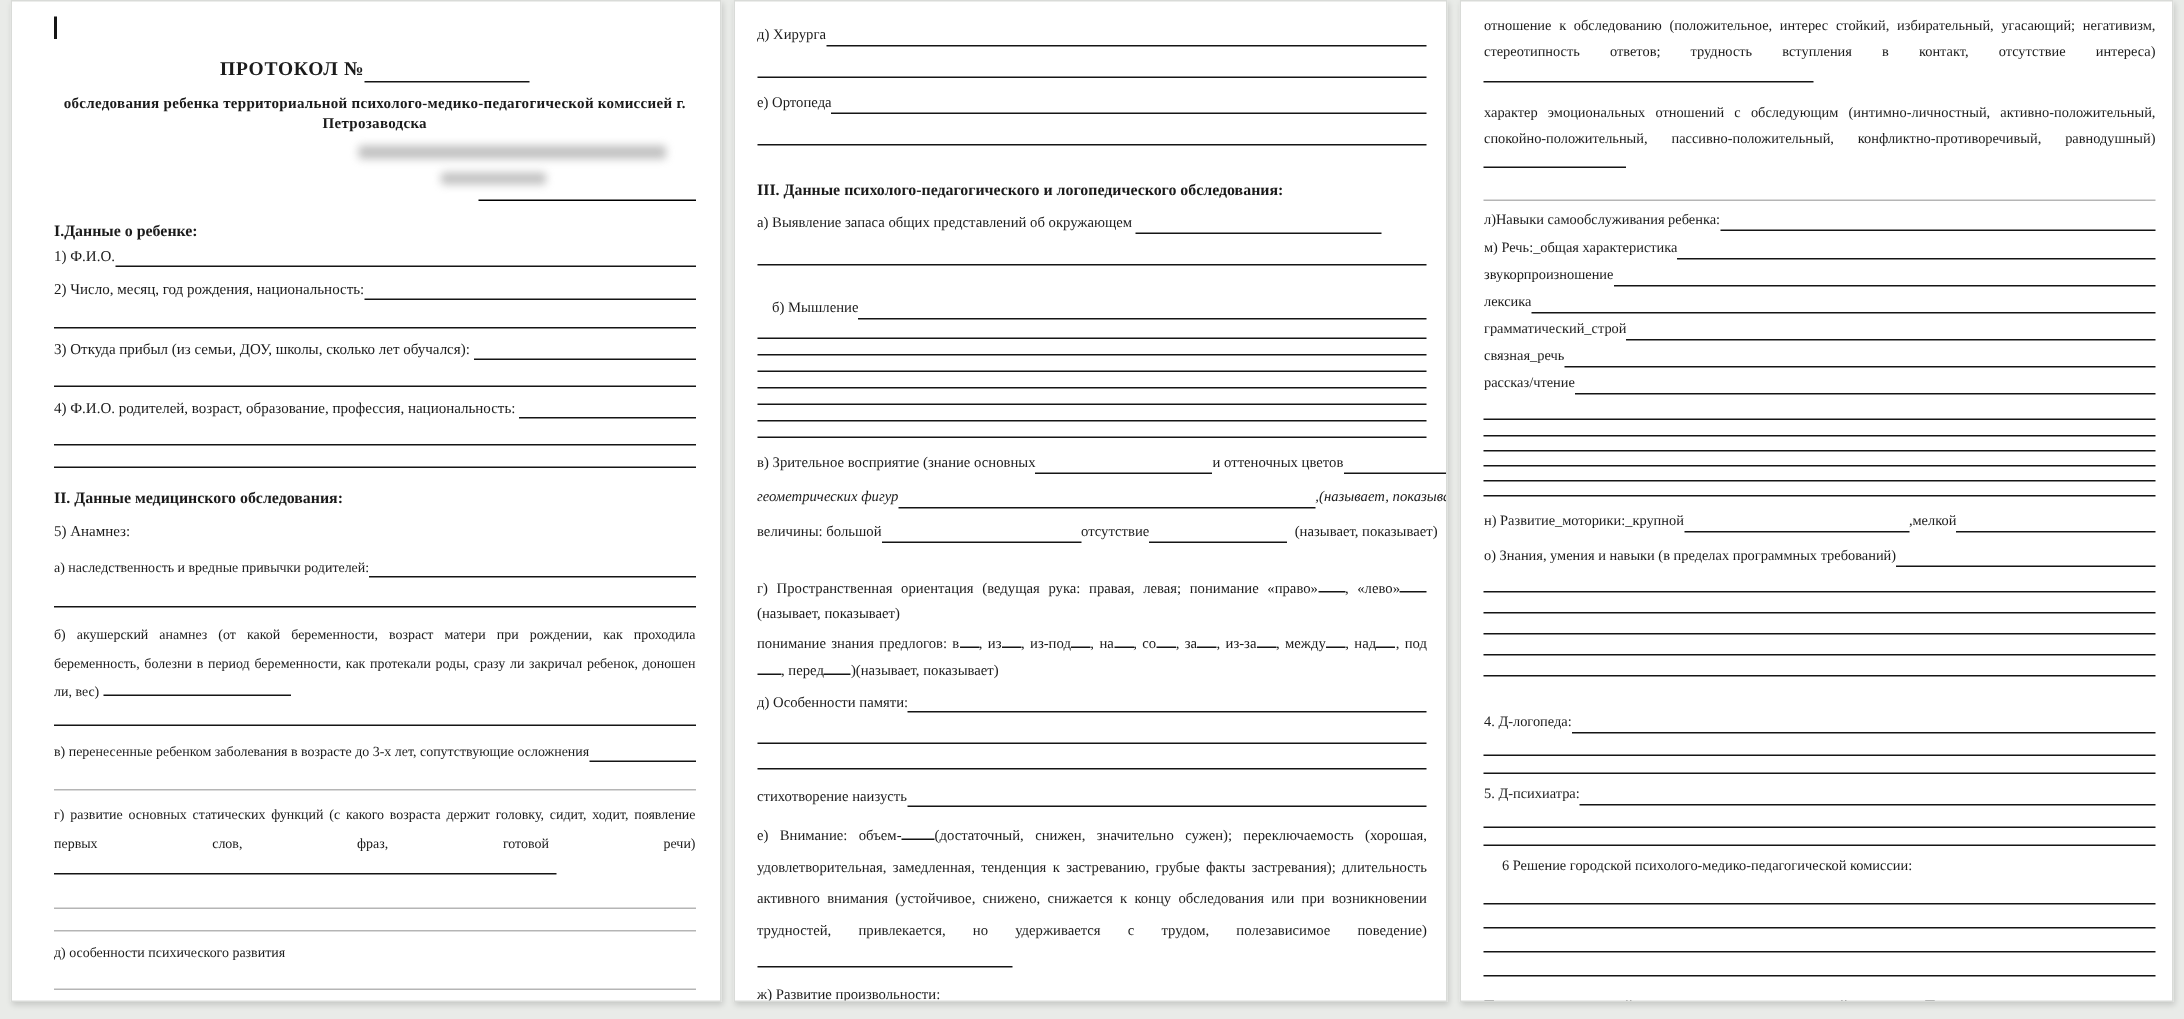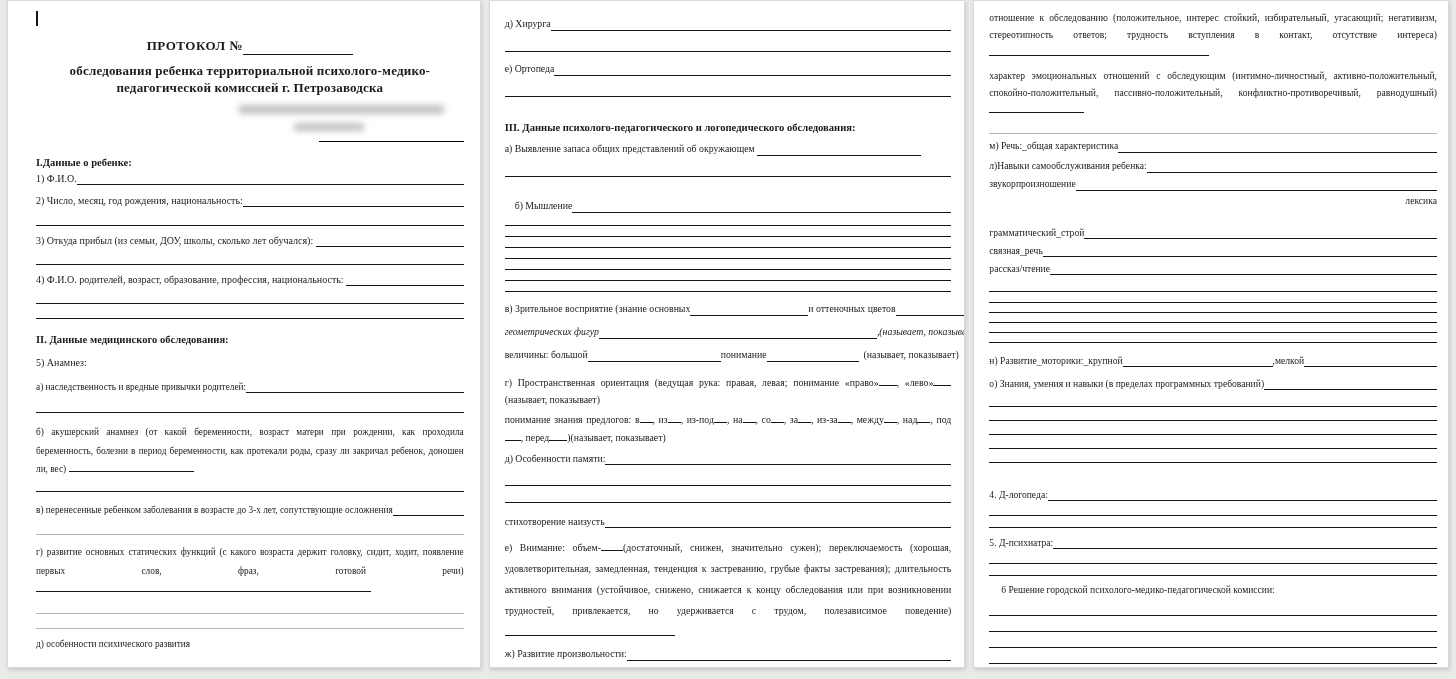"обследования ребенка территориальной" .subtitle { font-size: 13px -> 10px }
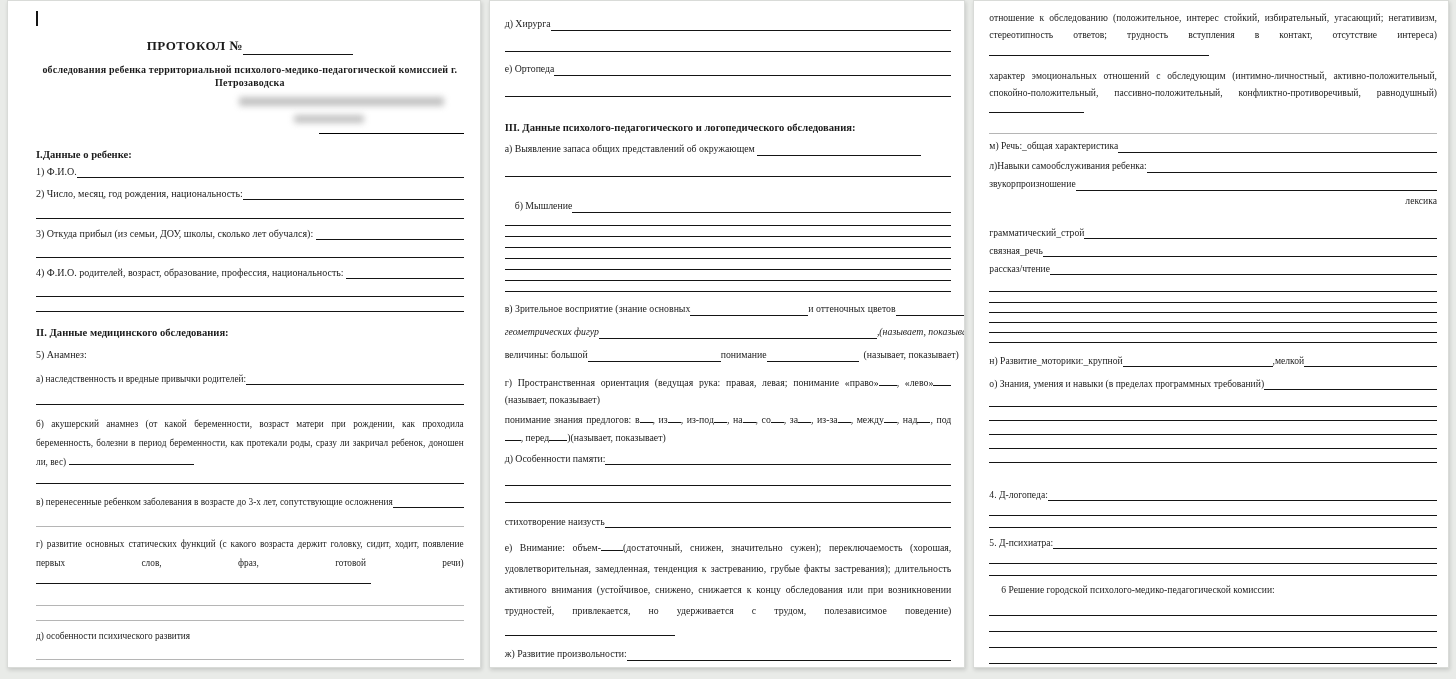"м) Речь:_общая характеристика" div.line { order: before "л)Навыки самообслуживания ребенка:" -> after "л)Навыки самообслуживания ребенка:" }
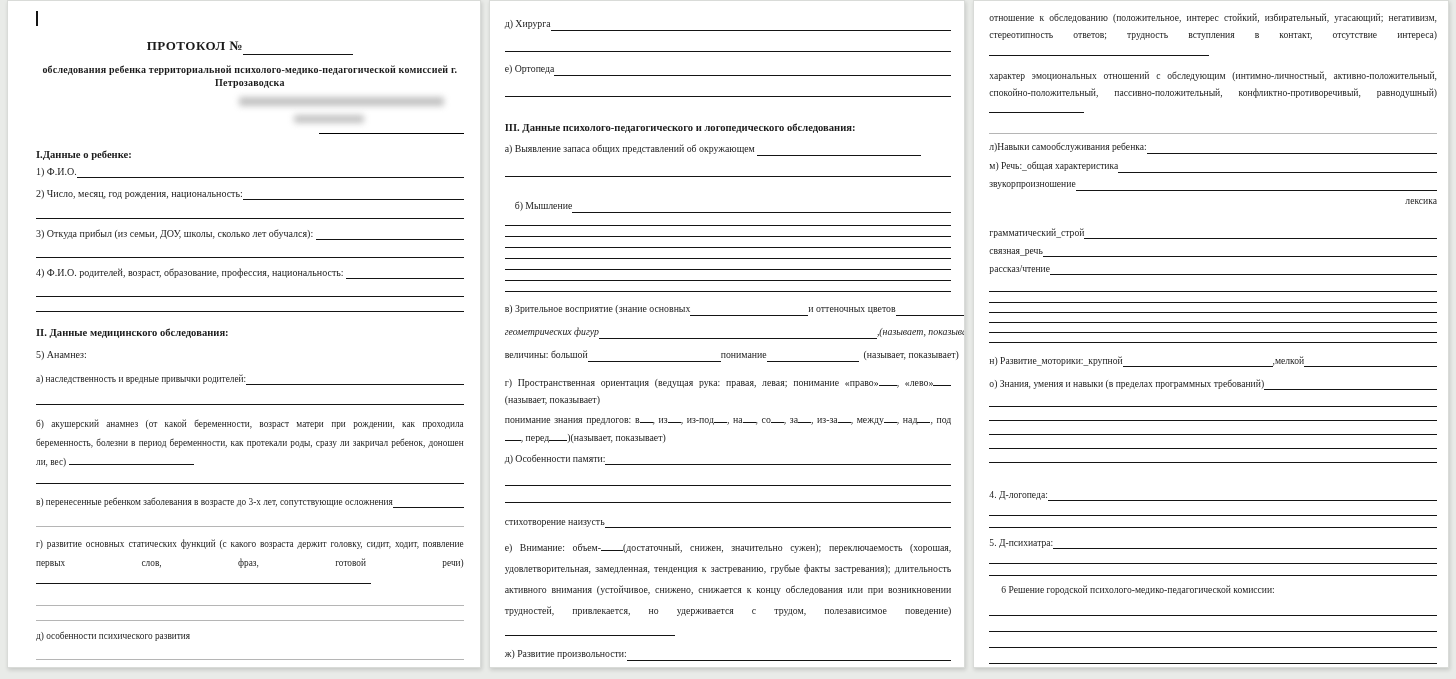"лексика" div.line { flex-direction: column -> none }
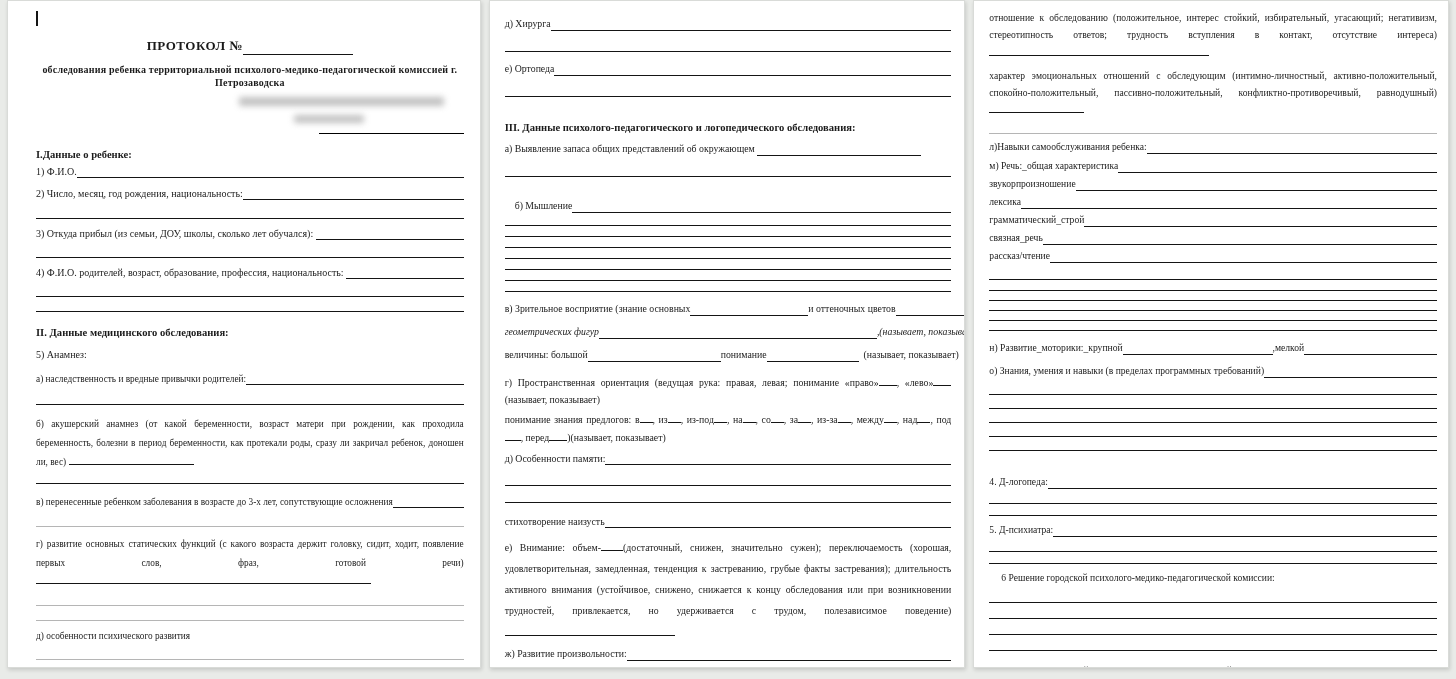"понимание" span.t { text: понимание -> отсутствие }
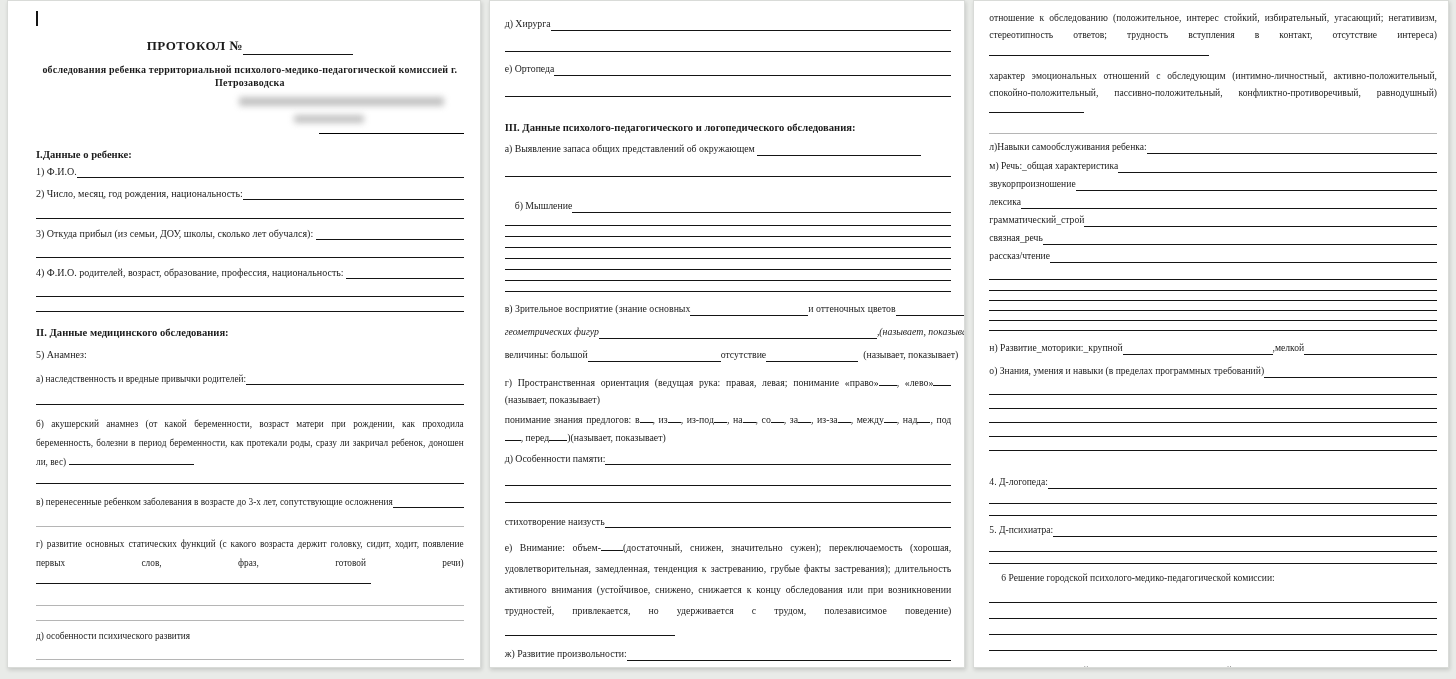"г) Пространственная ориентация (ведущая" div.para { margin-top: 12px -> 22px }
